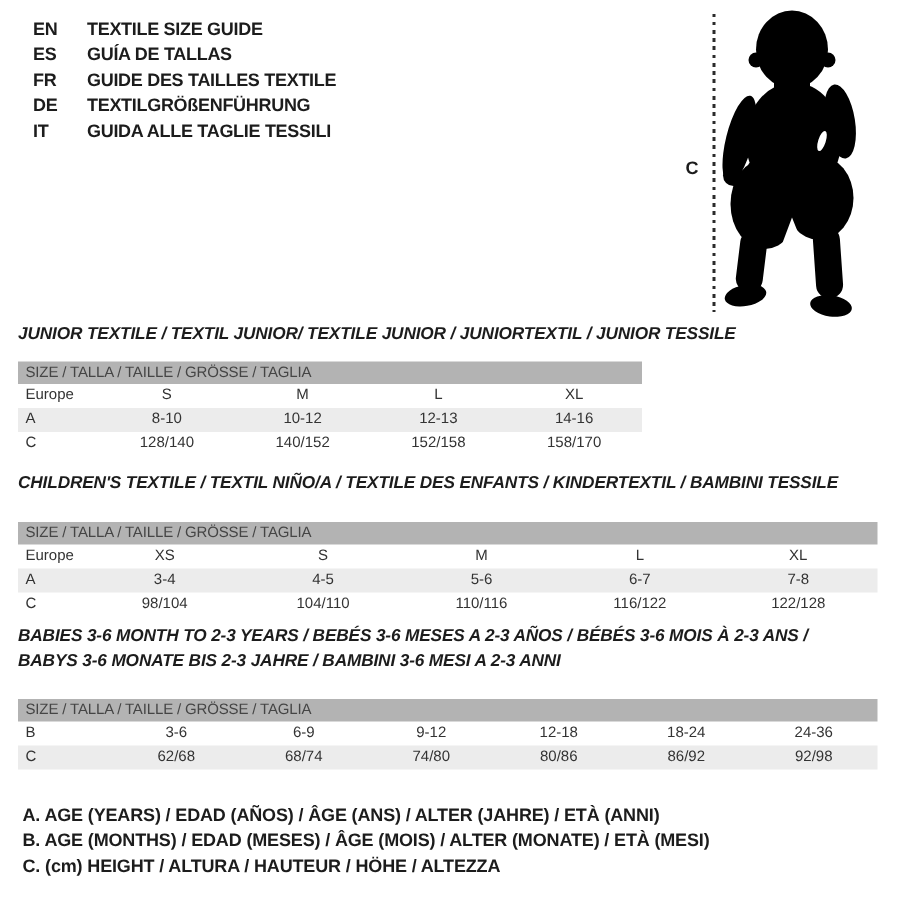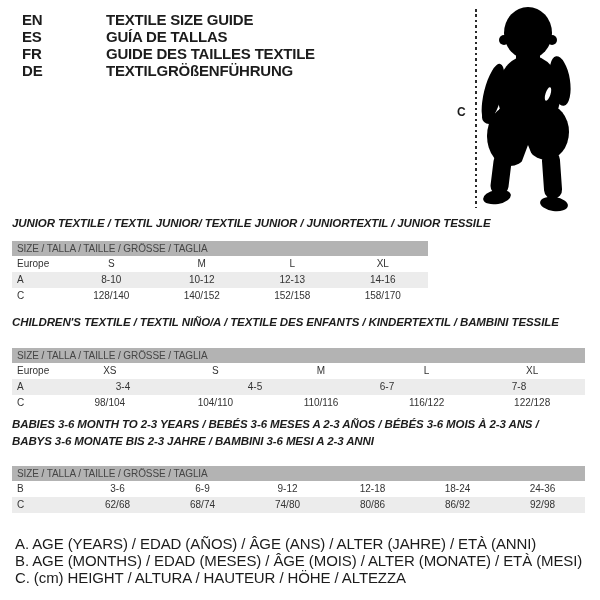"EN" .lang-row { font-size: 15px -> 12px; gap: 48px -> none }
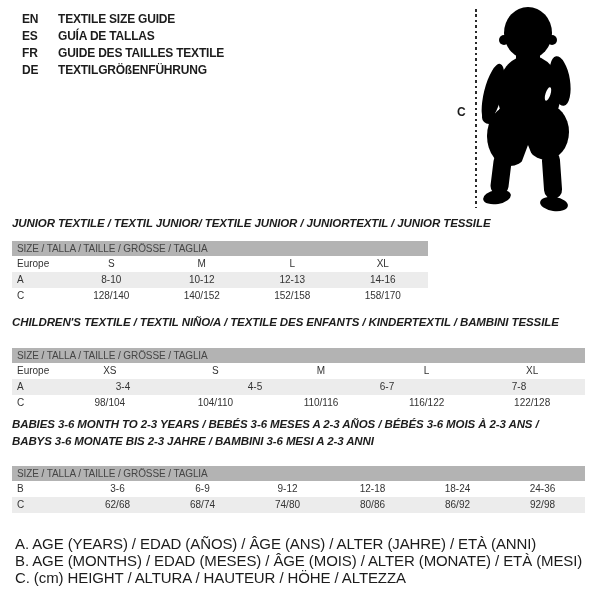"IT" div.lang-row { html: none -> <div> <span>IT</span> <span>GUIDA ALLE TAGLIE TESSILI</span> </div> }
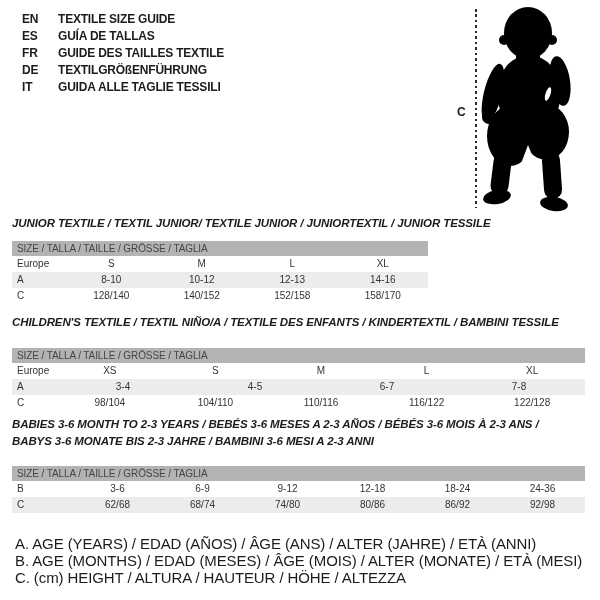"5-6" span.tcell { html: none -> <span>5-6</span> }
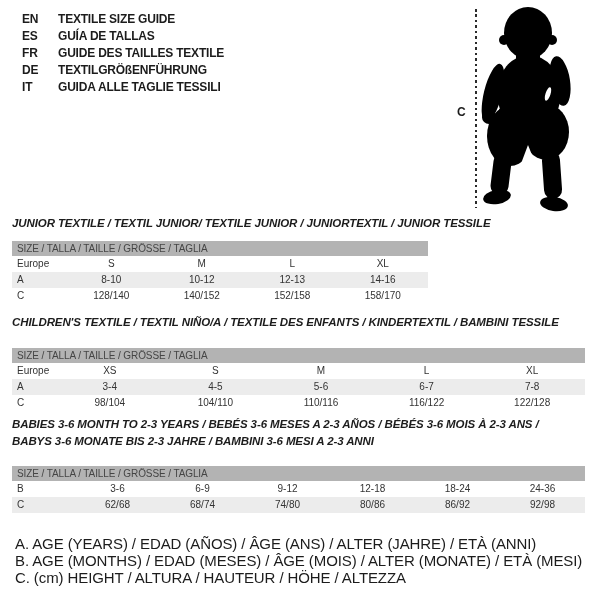"A. AGE (YEARS) / EDAD" .note-line { font-size: 15px -> 12px; font-weight: 400 -> 700 }
